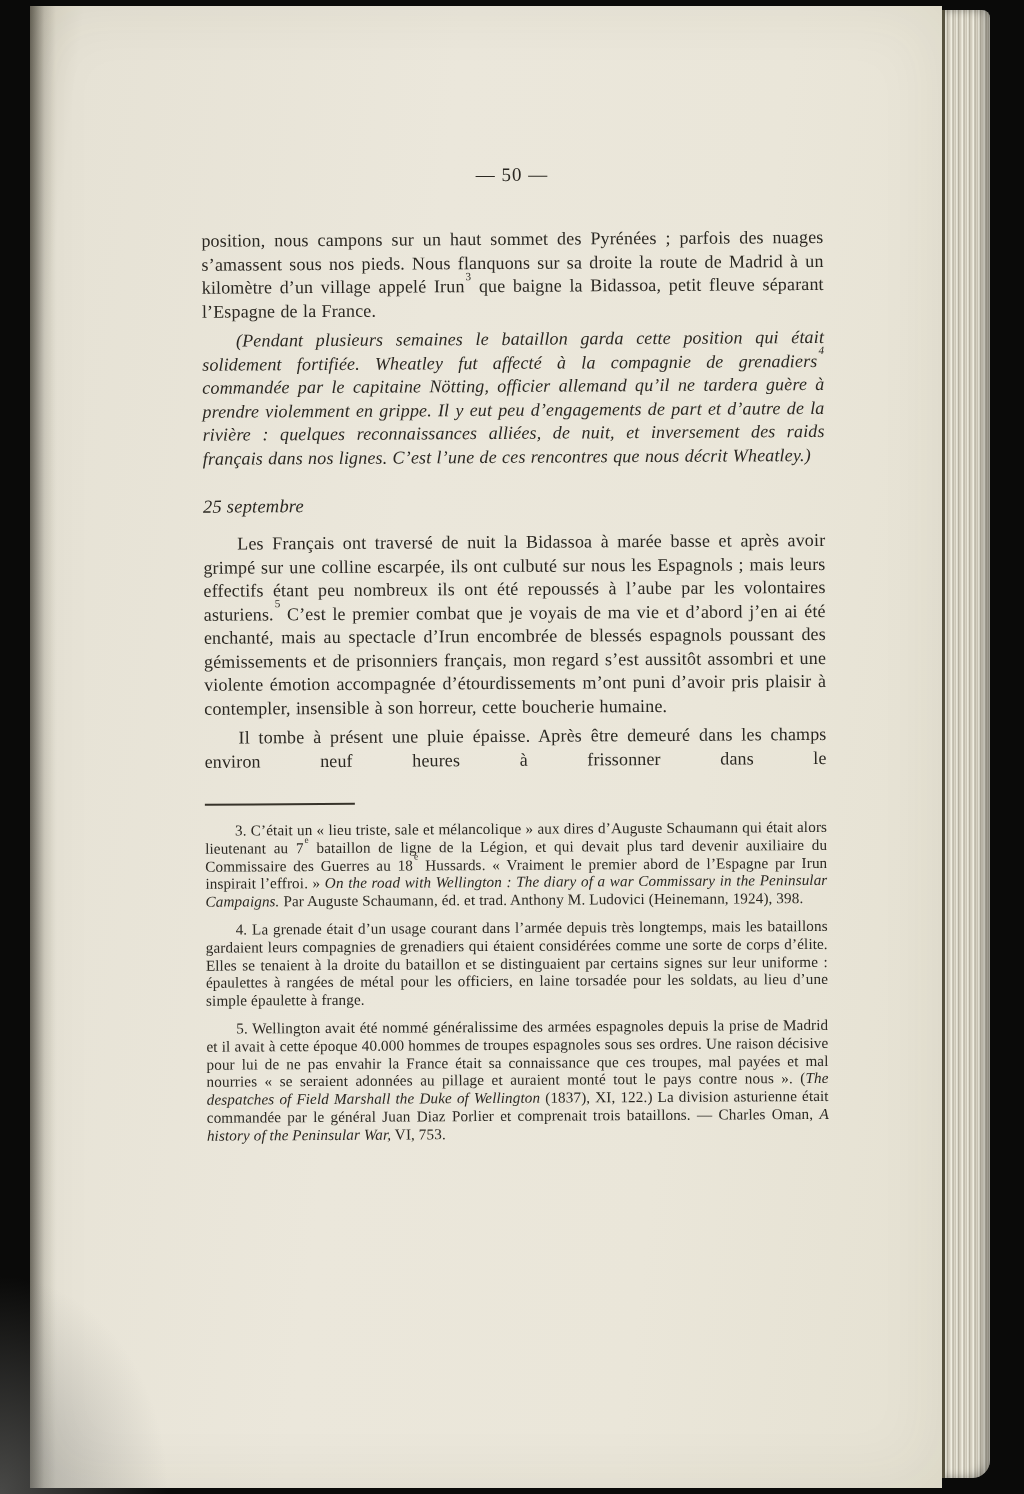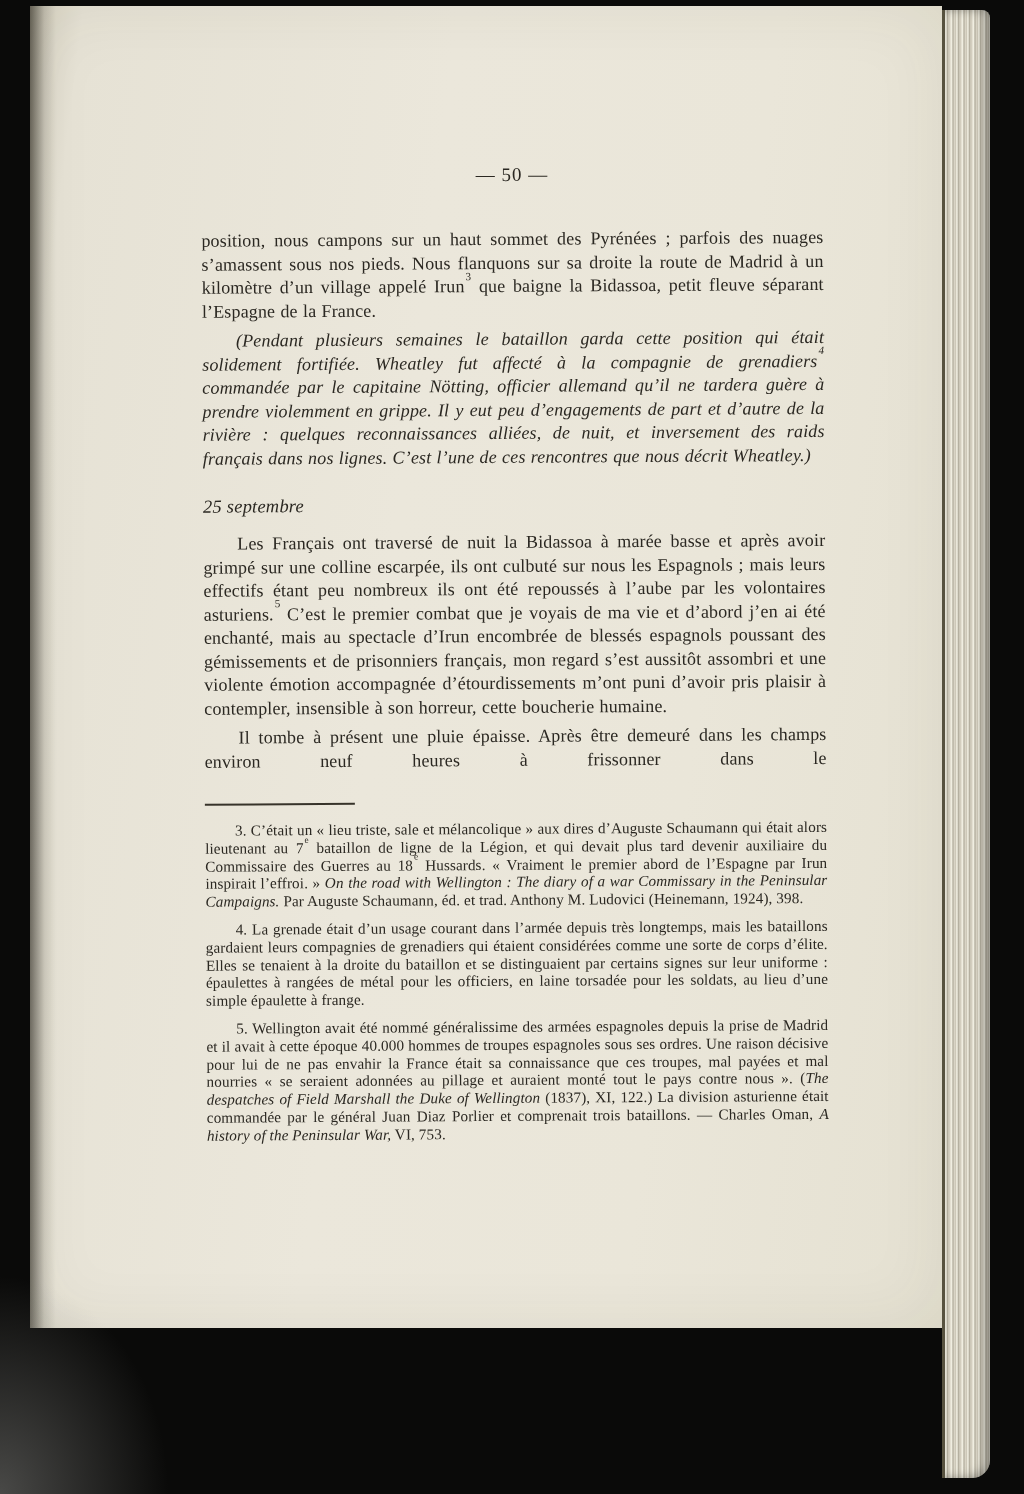"— 50 —" .page { height: 1322px -> 1482px }
